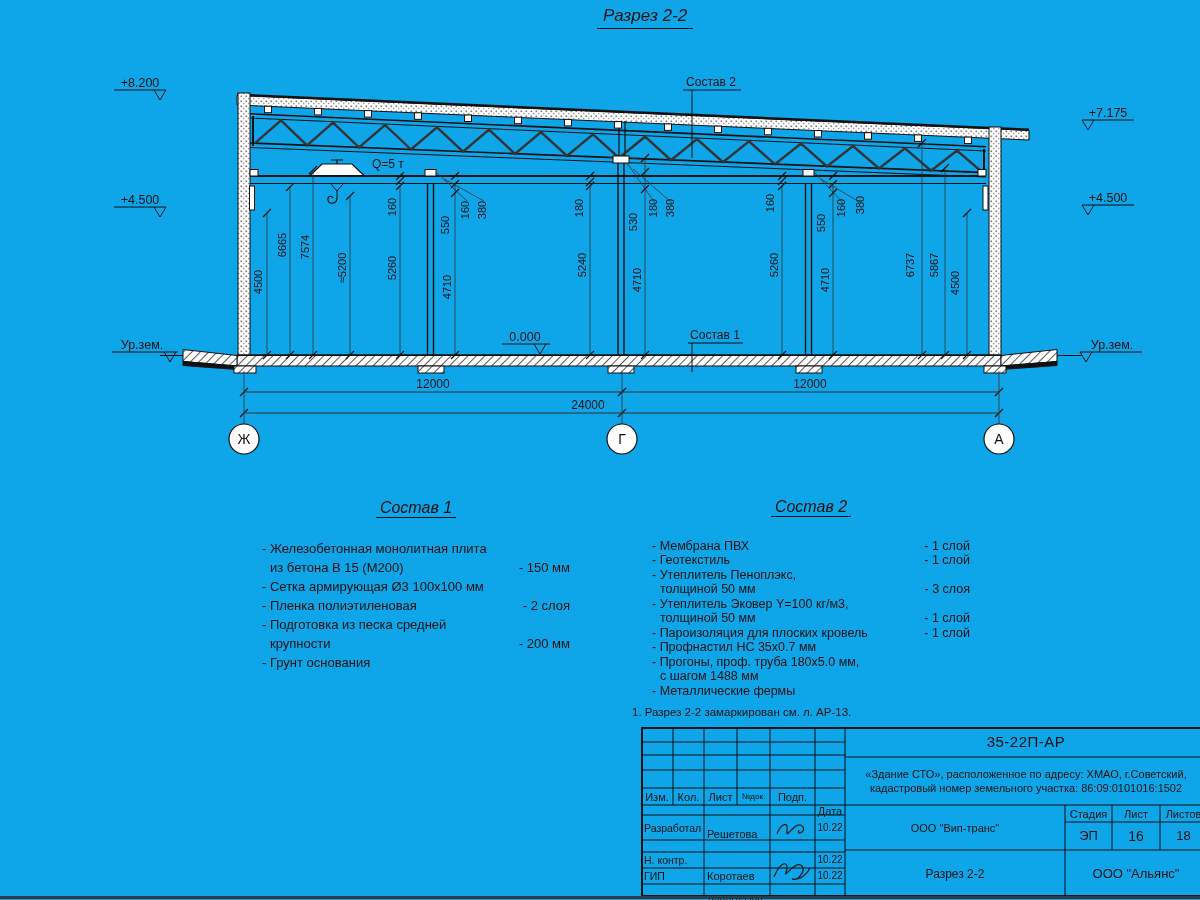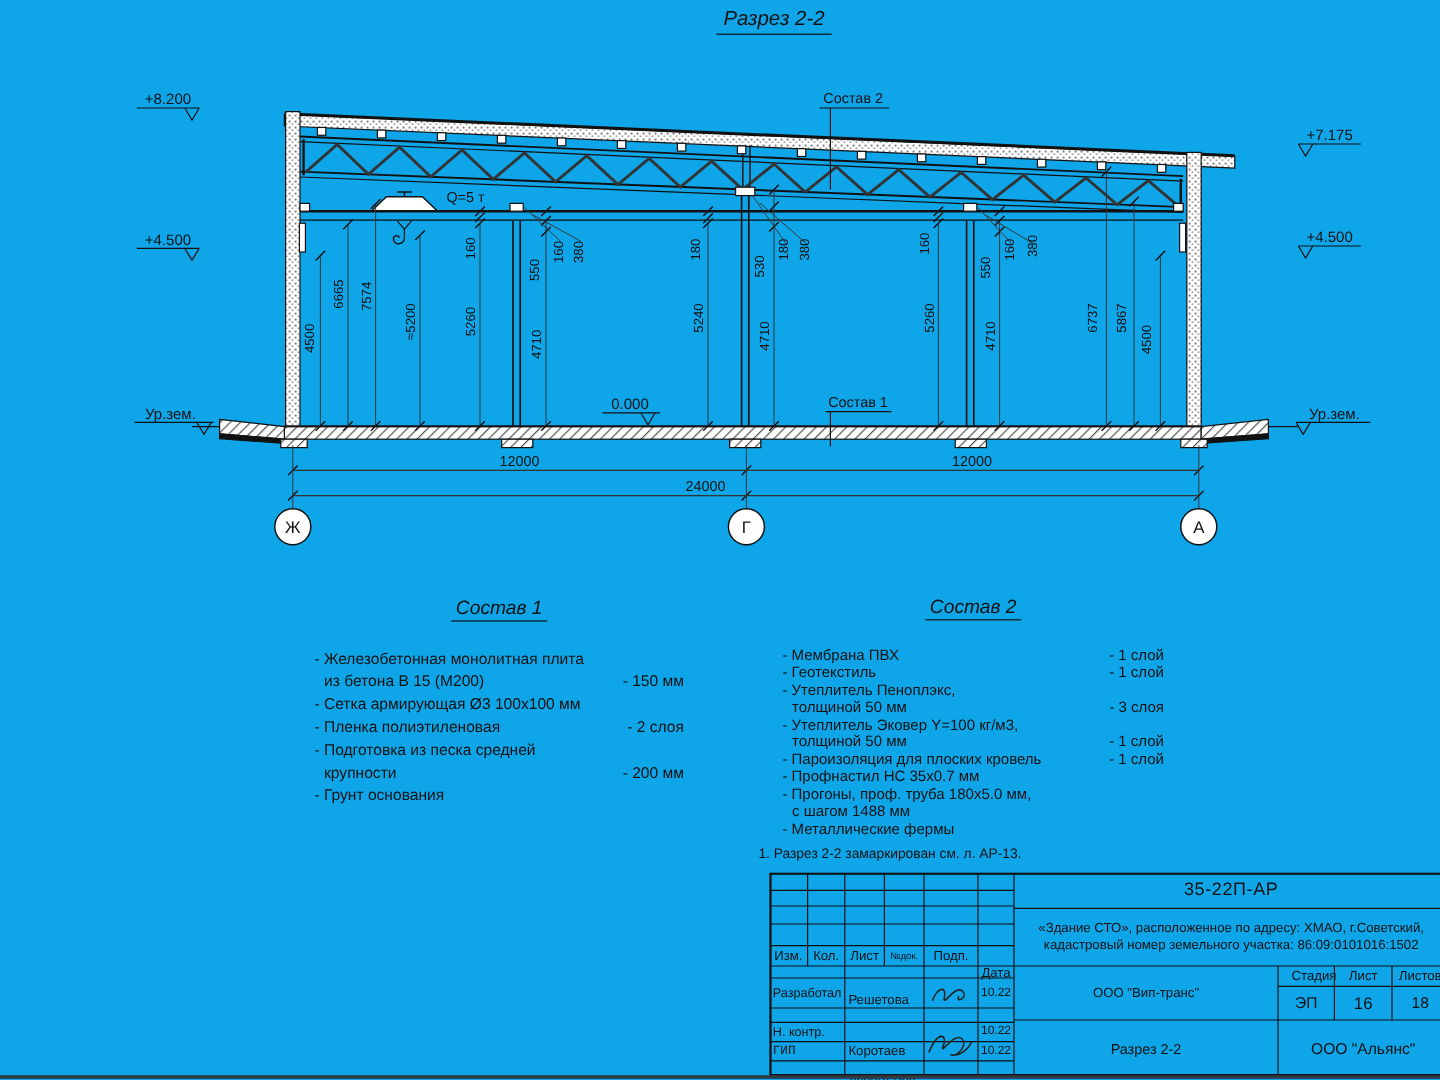"Стадия" div.cell { width: 60px -> 47px }
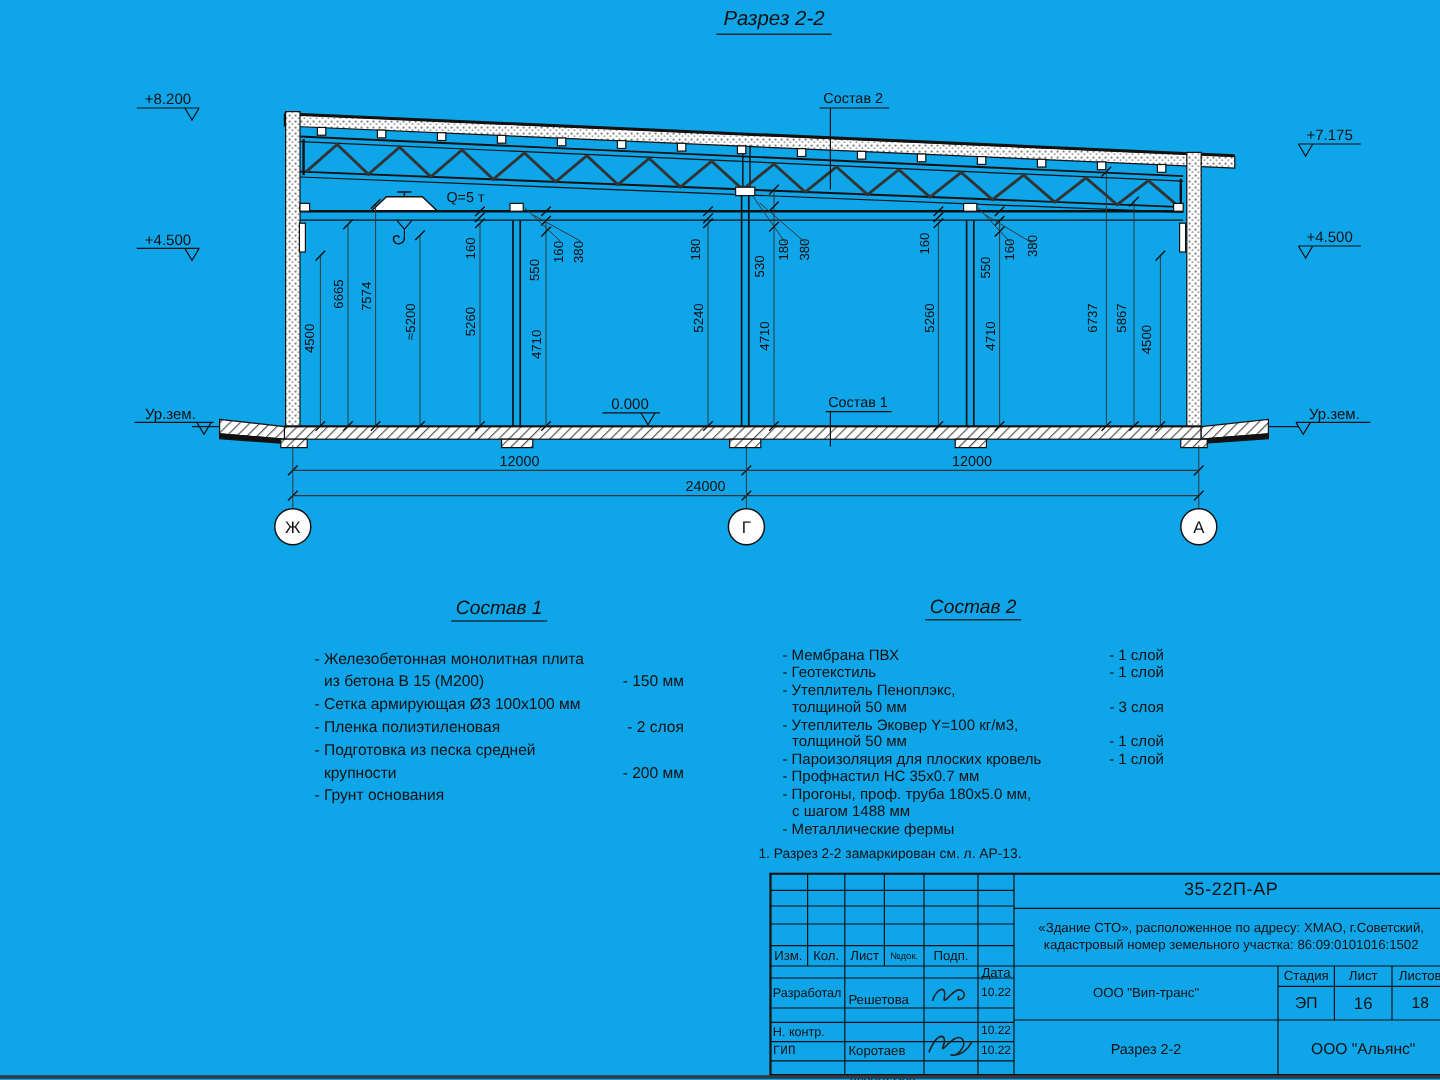"ГИП" div.cell { font-family: Liberation Mono, monospace -> none }
